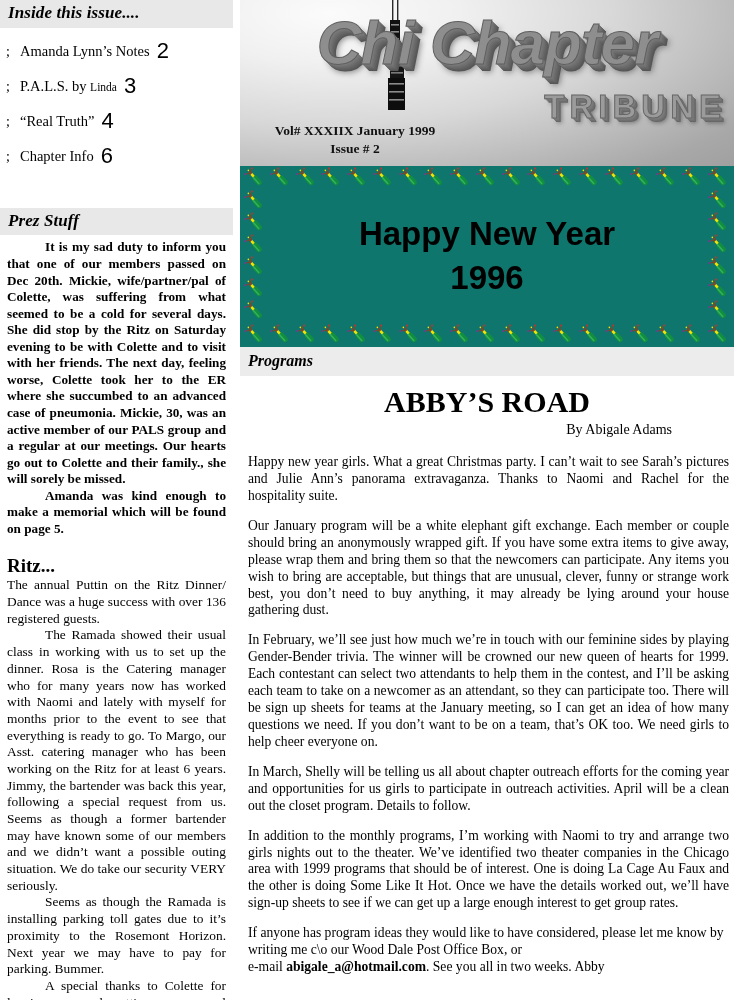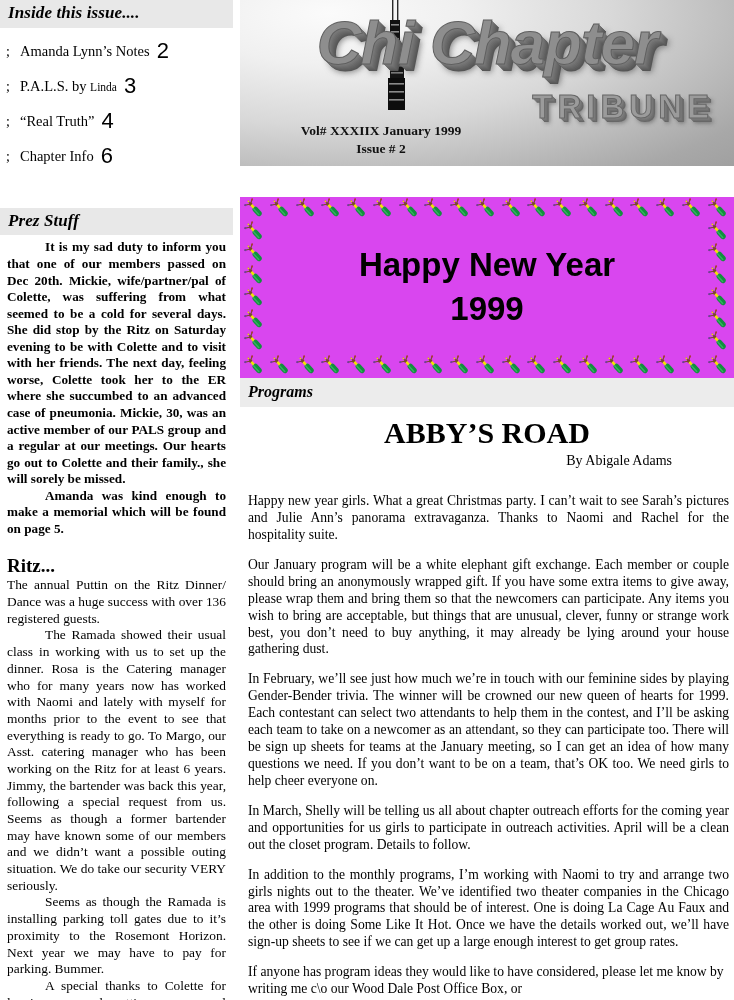"TRIBUNE" .mast-sub { right: 20px -> 8px }
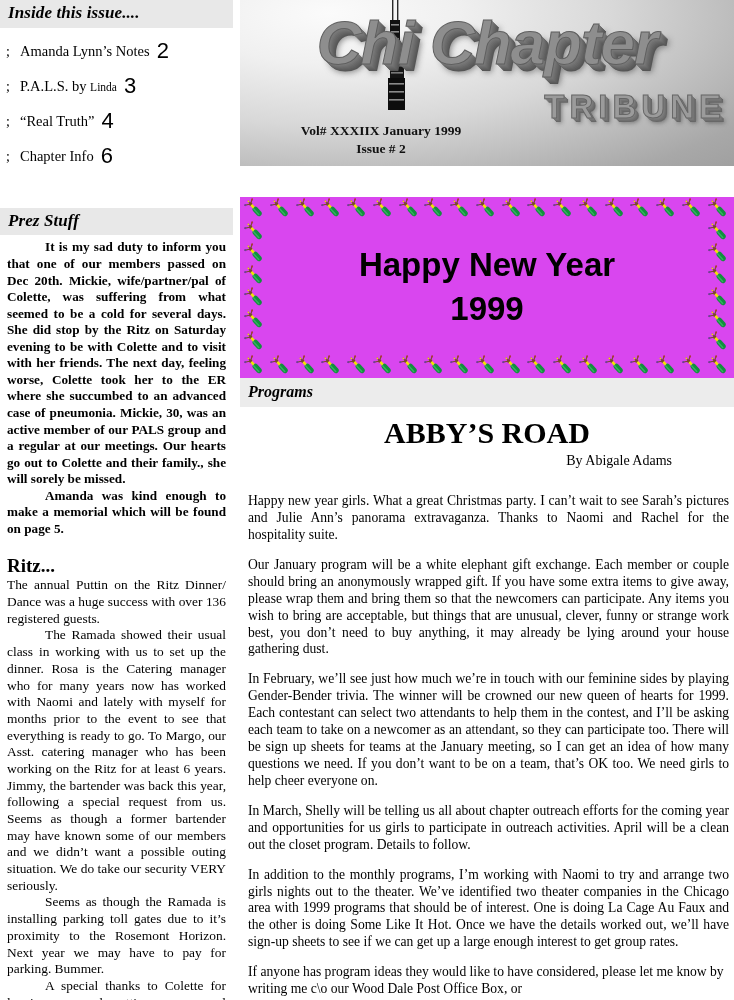"Vol# XXXIIX January 1999" .mast-volume { left: 26px -> 0 }
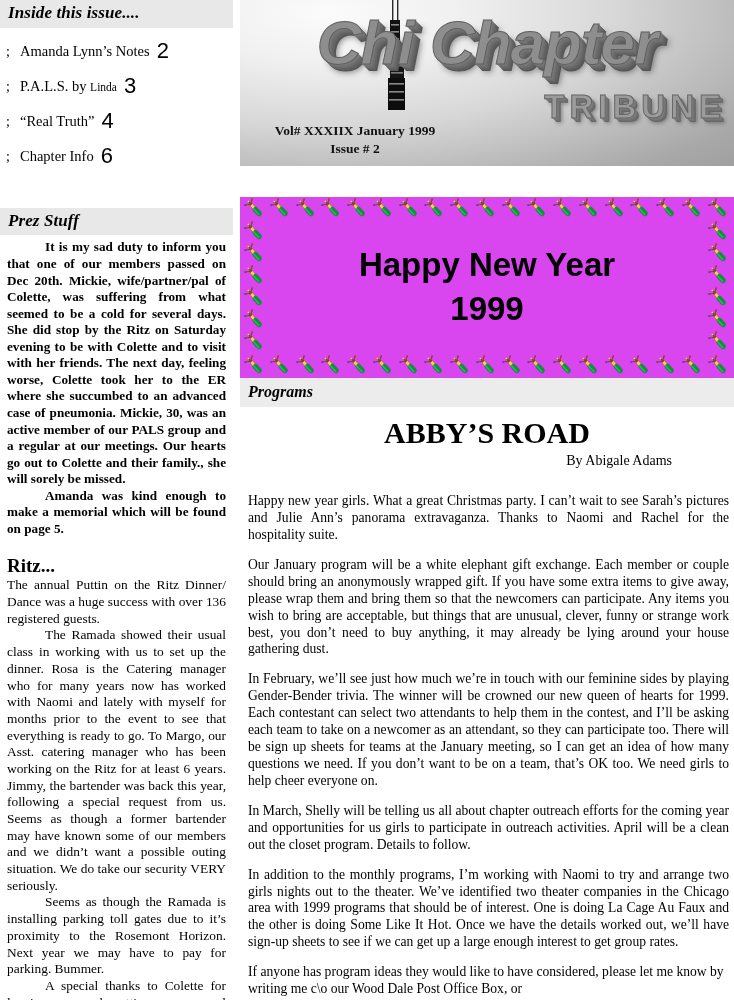"Happy New Year" .banner { background: #d946ef -> #0f766e; margin-top: 31px -> none }
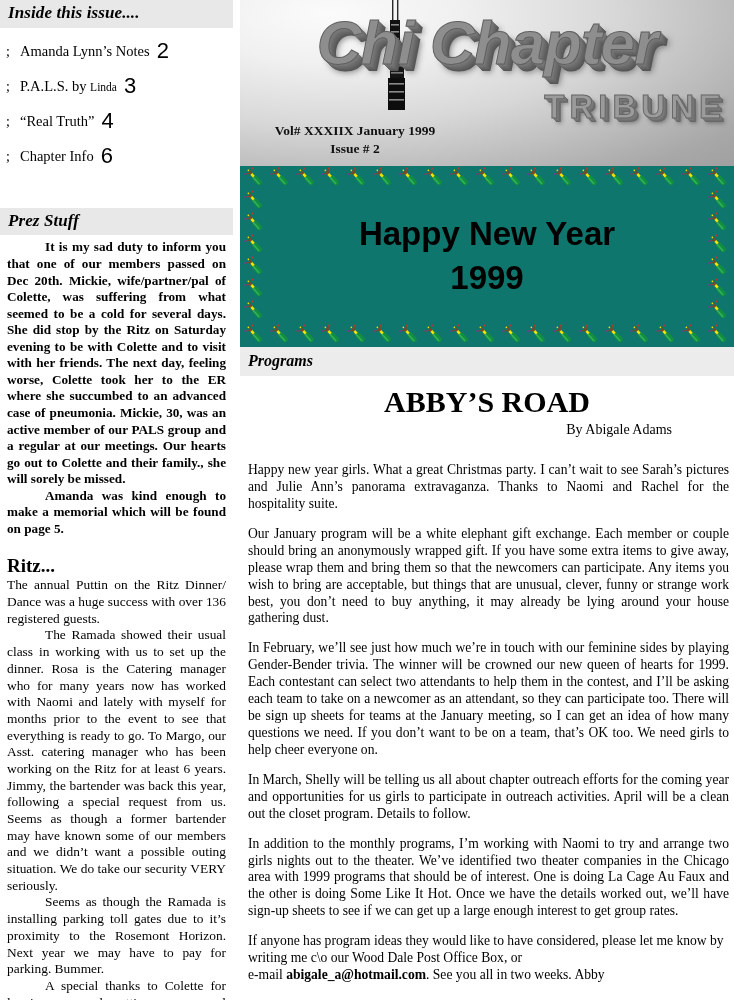"1999" div { text: 1999 -> 1996 }
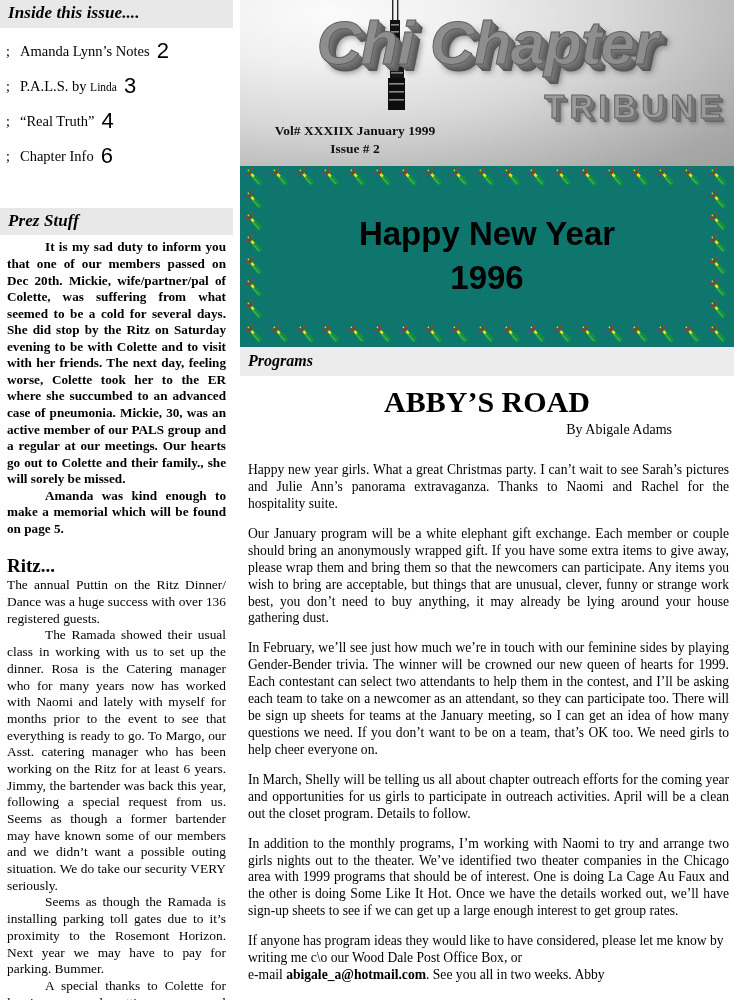"Happy new year girls. What" .article-body { margin-top: 24px -> 16px }
